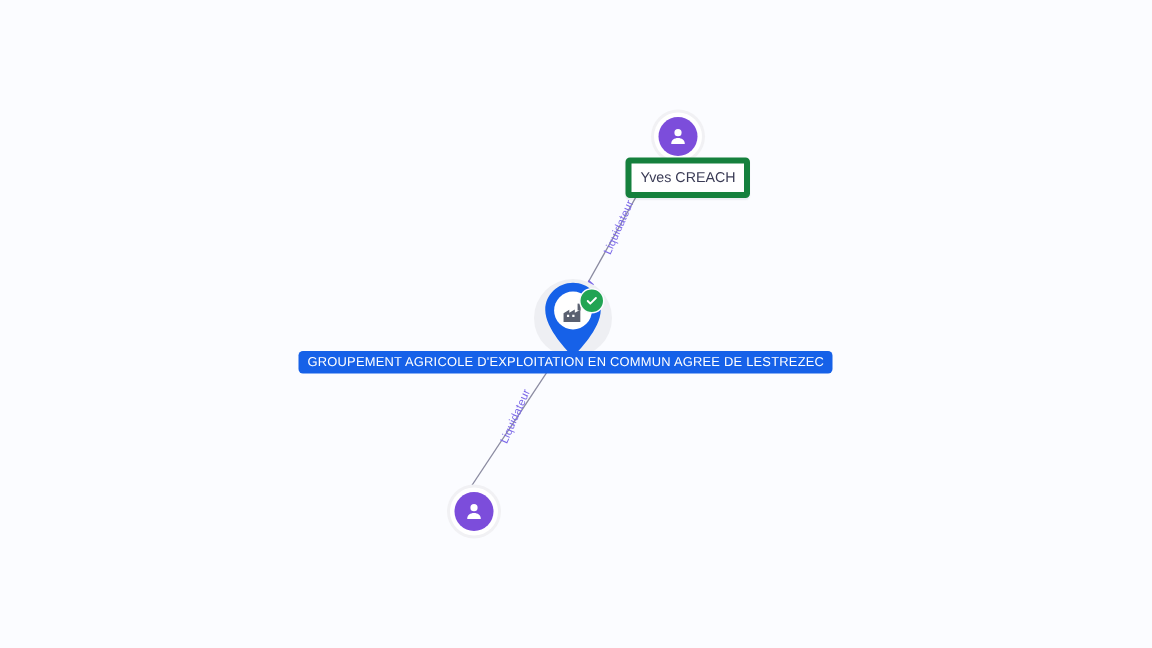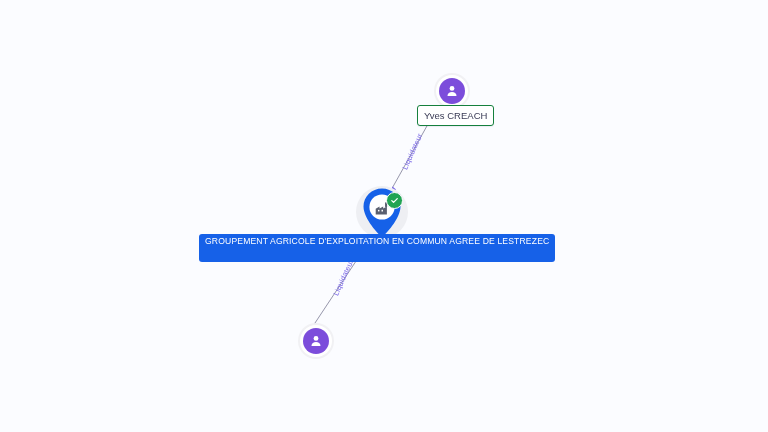"Yves CREACH" .node-chip { border: 1px solid #15803d -> 4px solid #15803d }
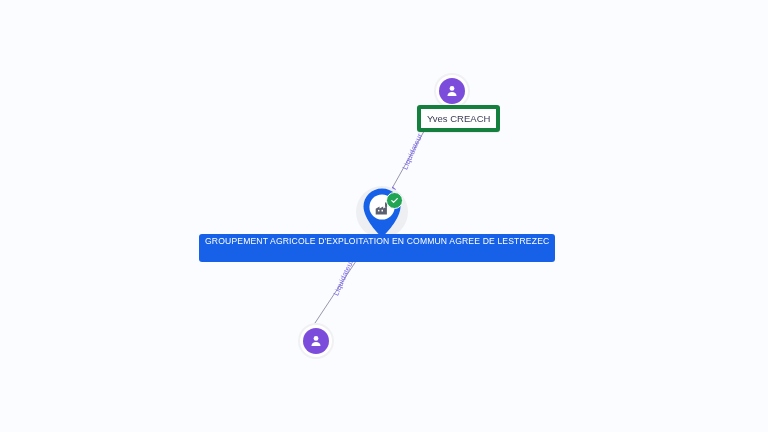"GROUPEMENT AGRICOLE D'EXPLOITATION EN" #company-label-bar { height: 28px -> 15px }
